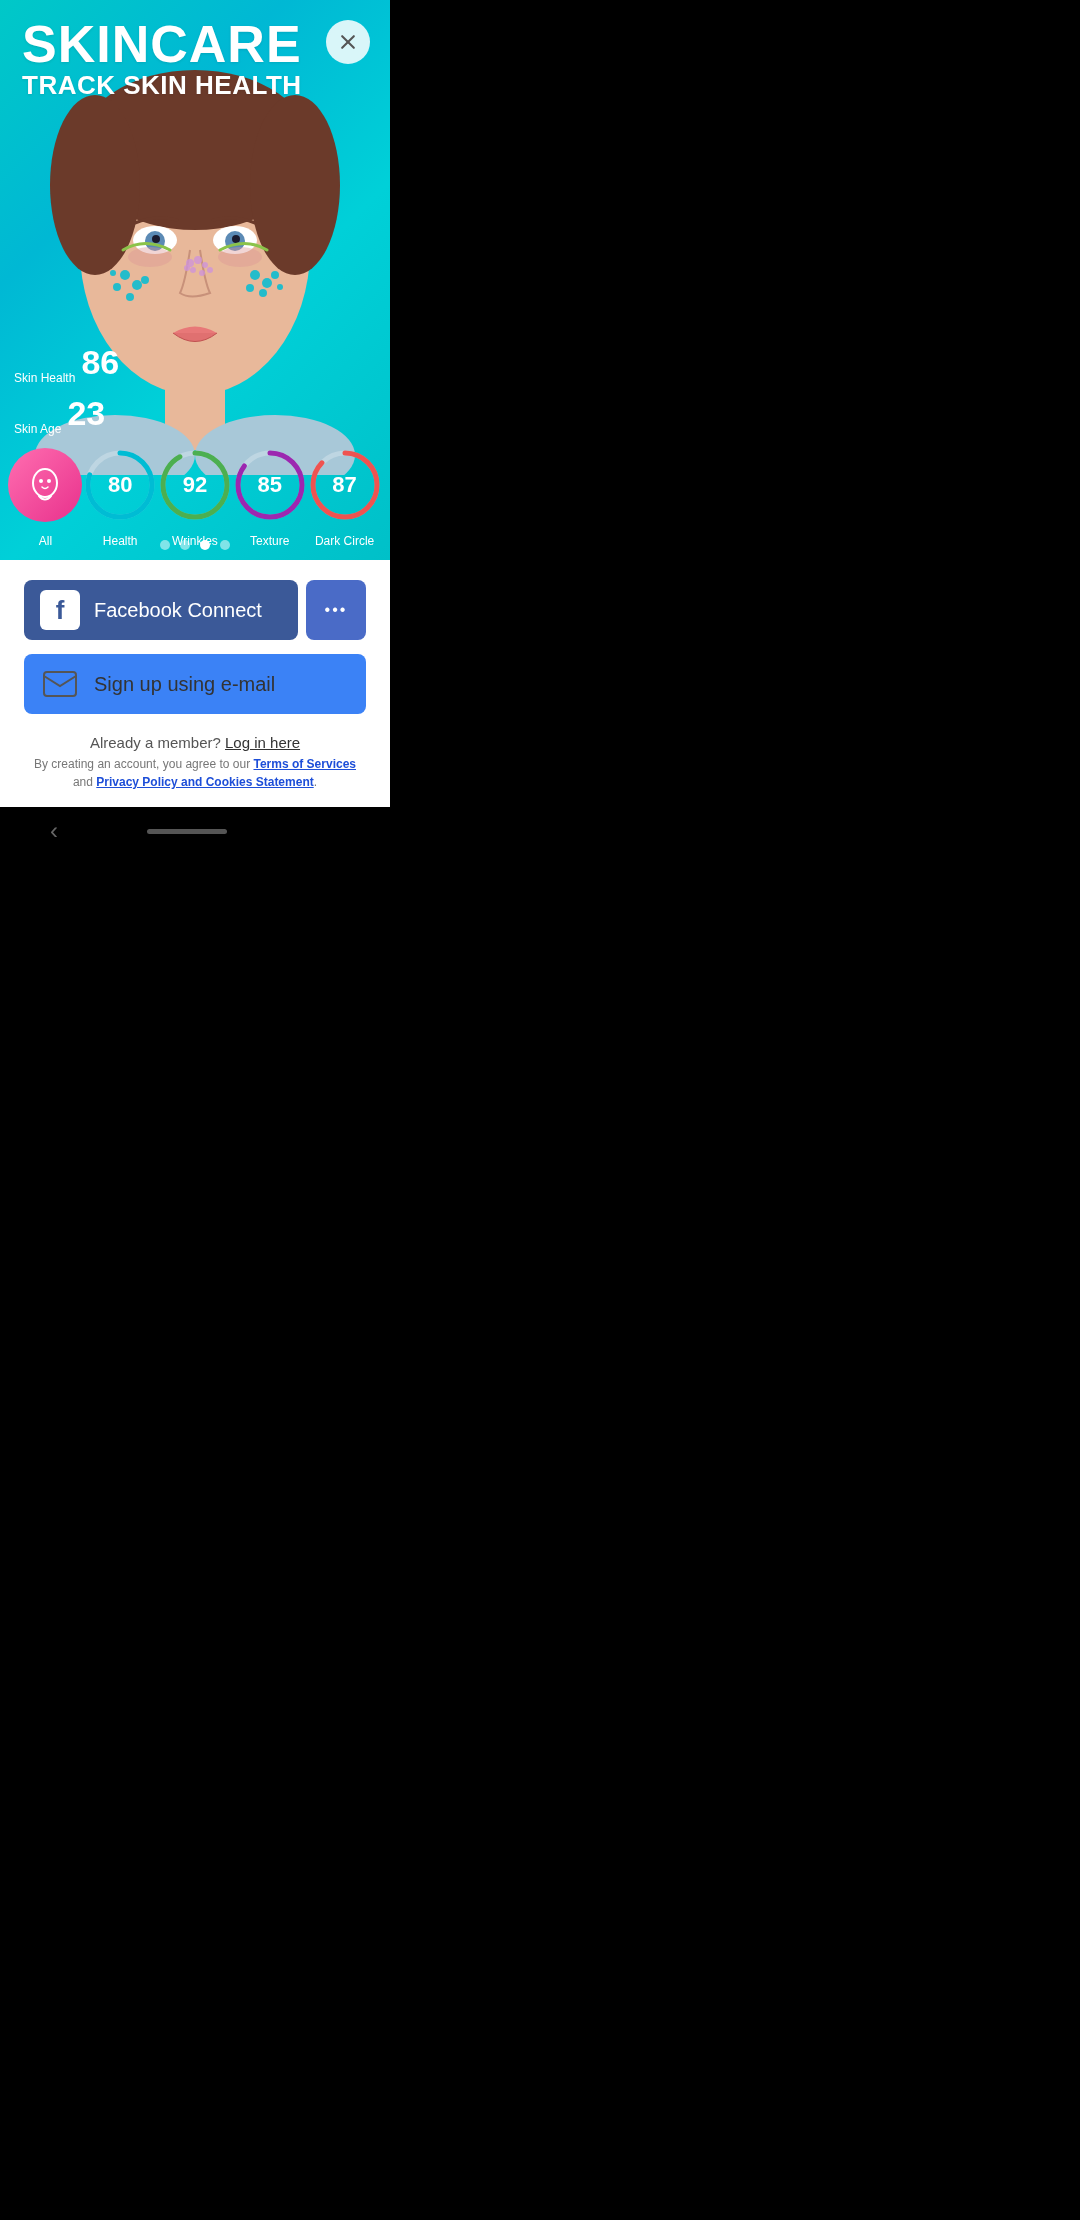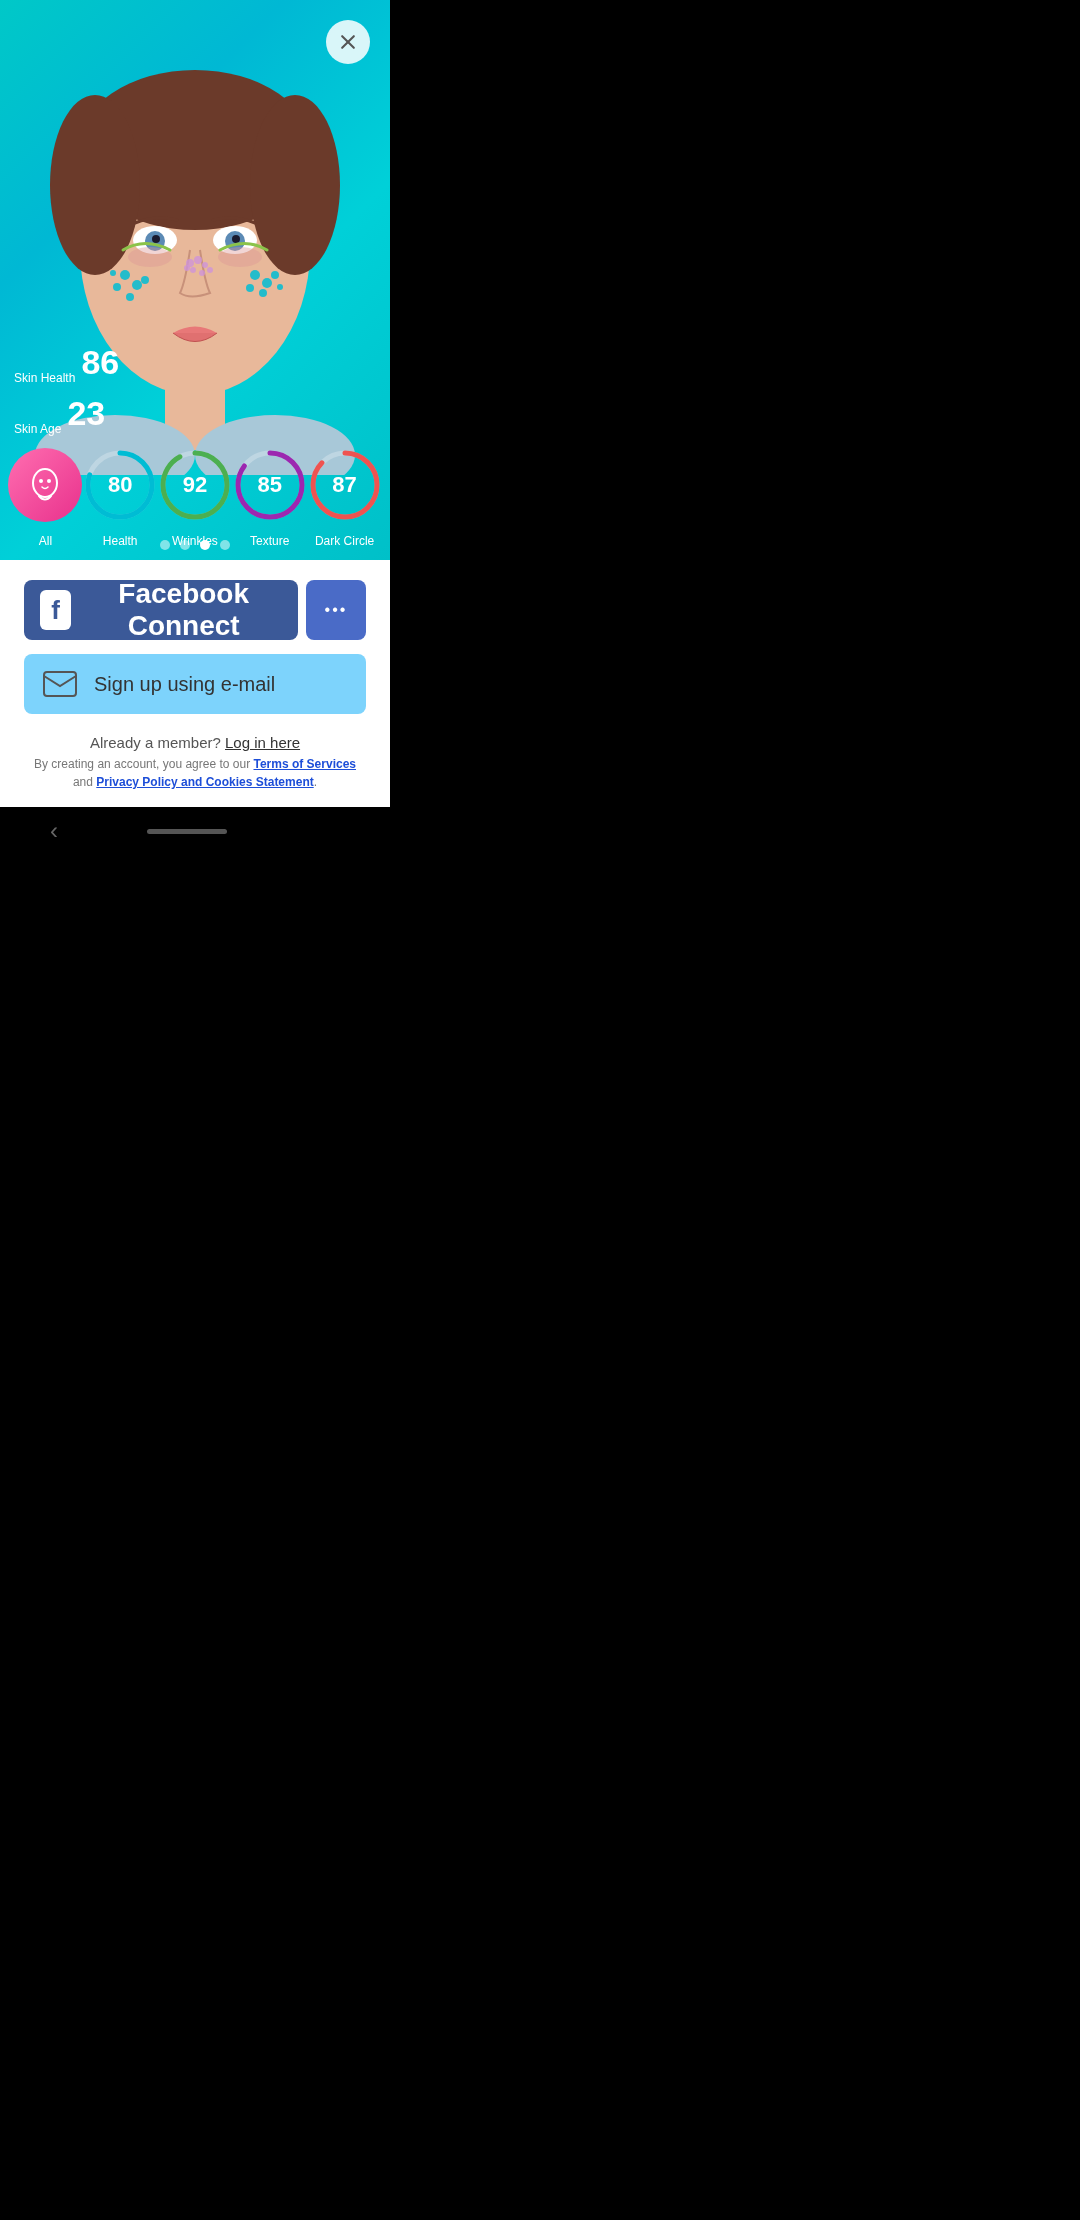"SKINCARE" div.hero-title { html: none -> <div> <h1>SKINCARE</h1> <h2>TRACK SKIN HEALTH</h2> </div> }
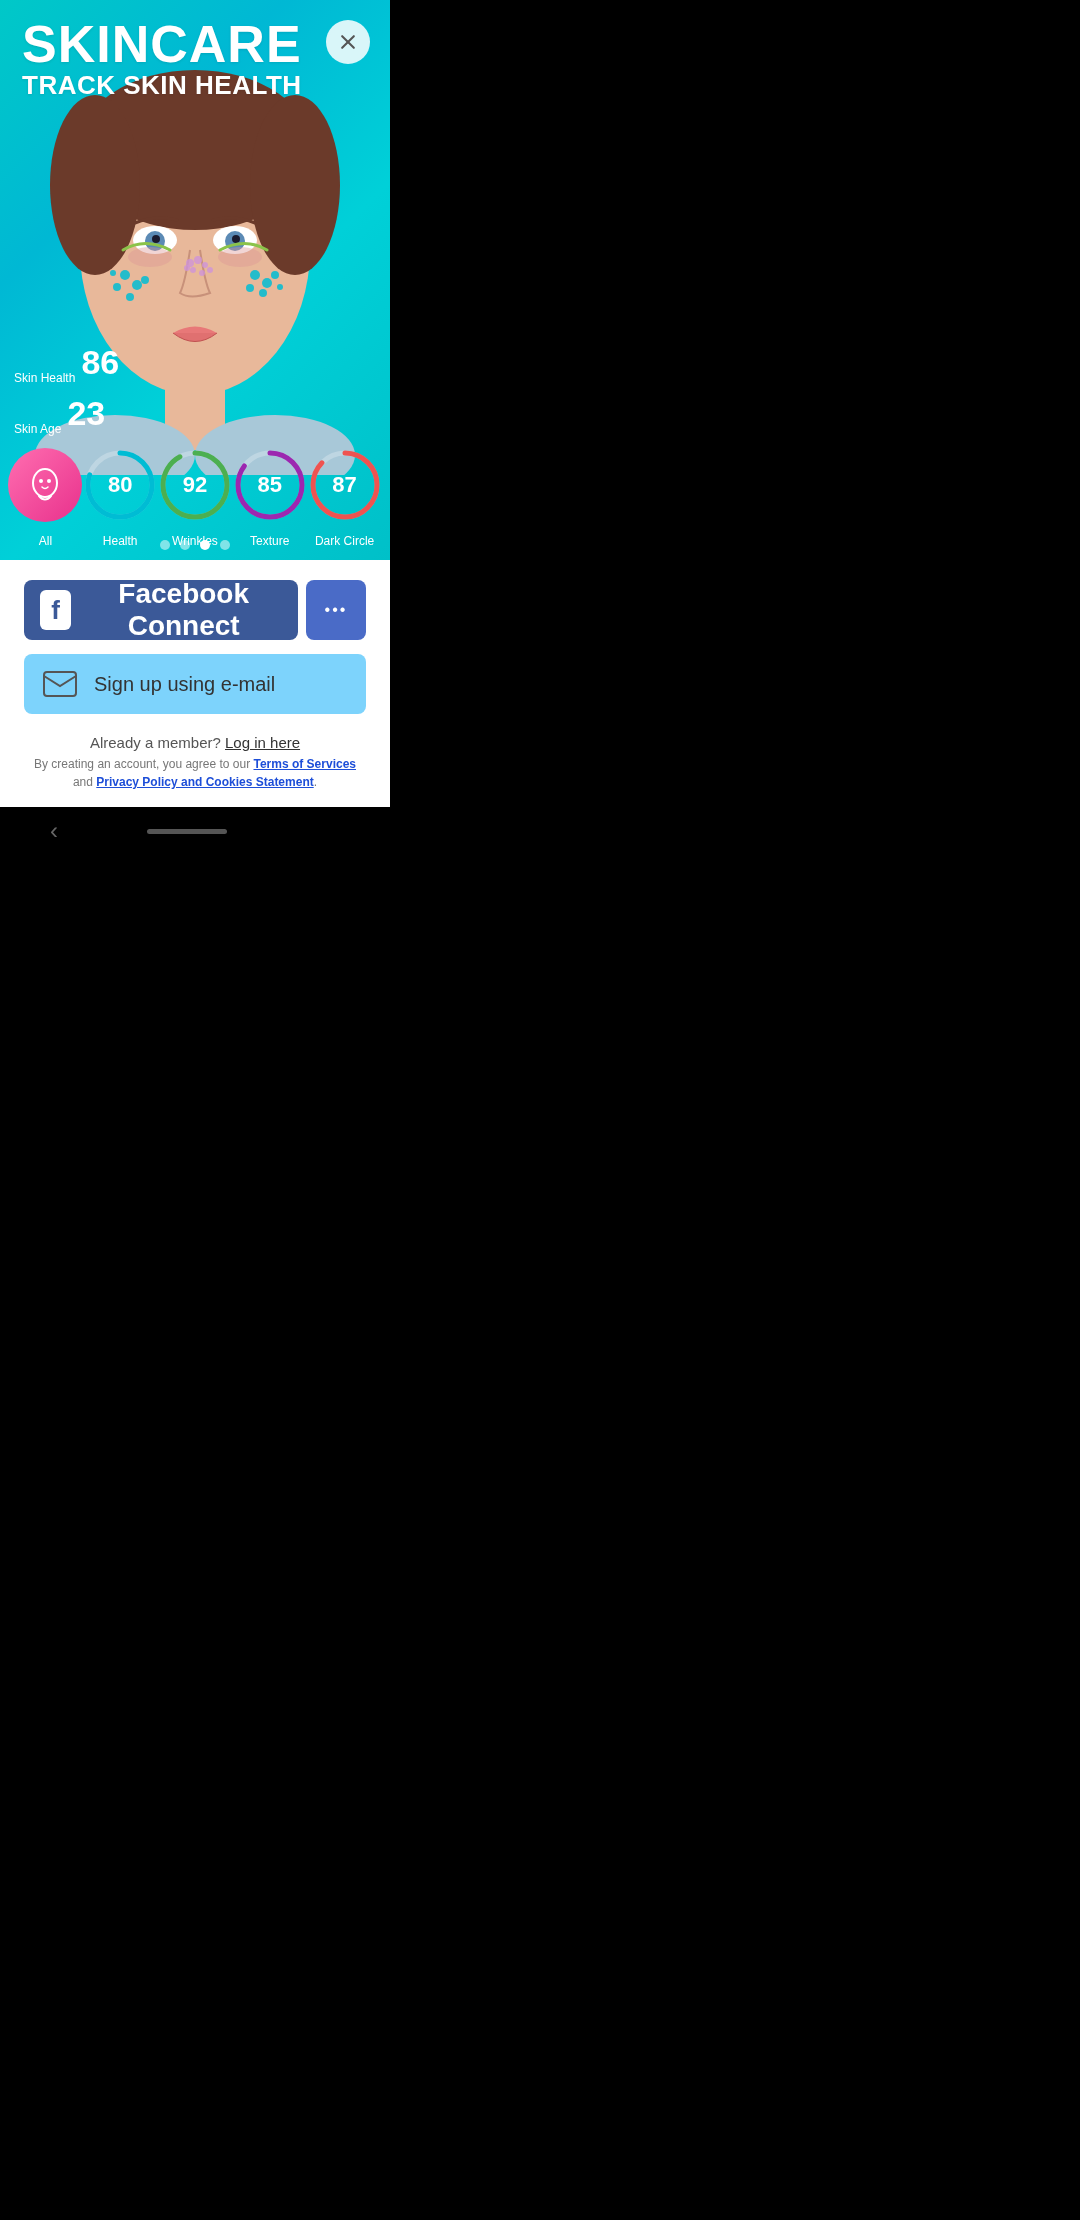"Facebook Connect" .fb-text { font-size: 28px -> 20px; font-weight: 700 -> 400 }
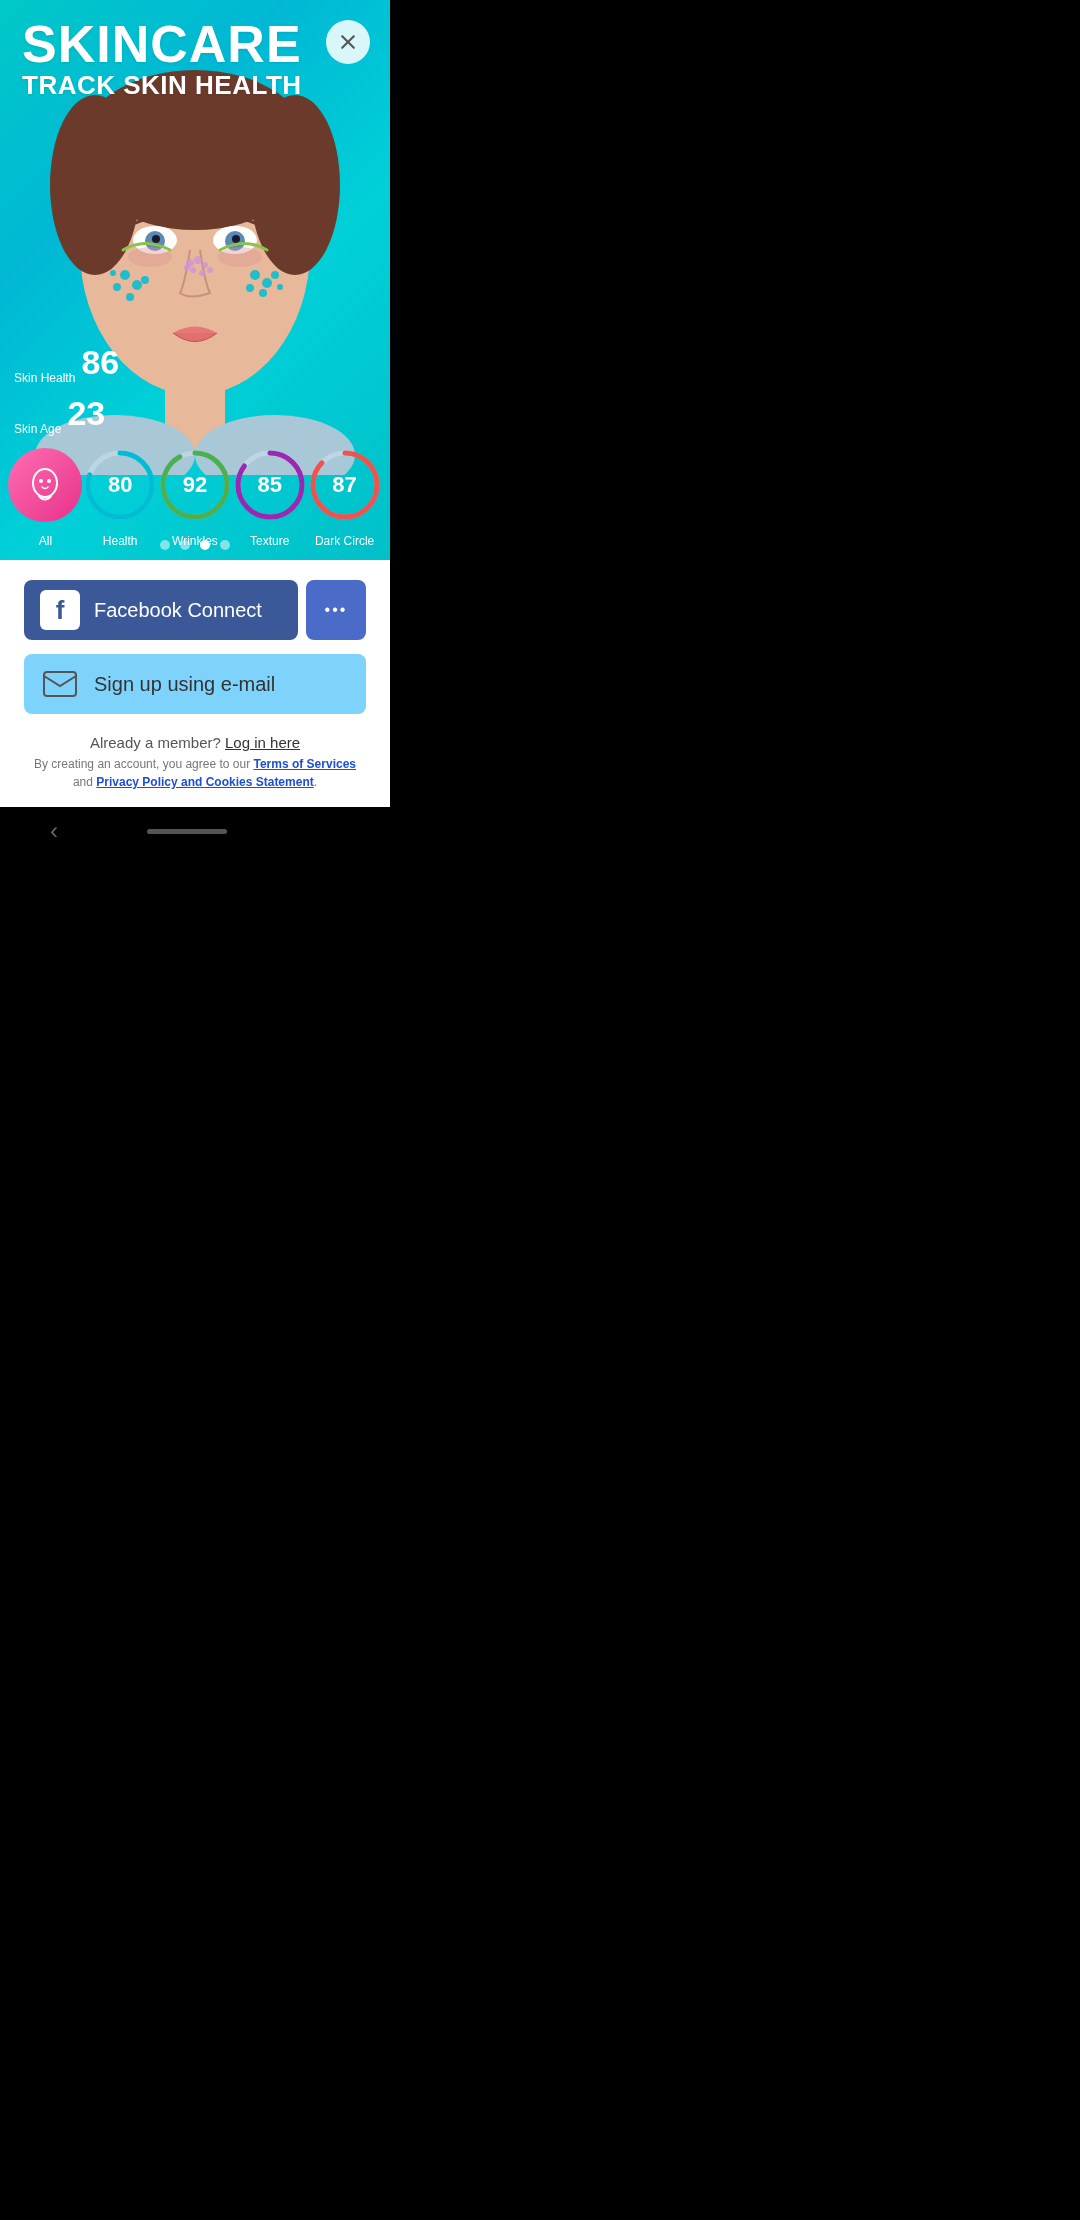"Sign up using e-mail" .email-btn { background: #7dd3fc -> #3b82f6 }
